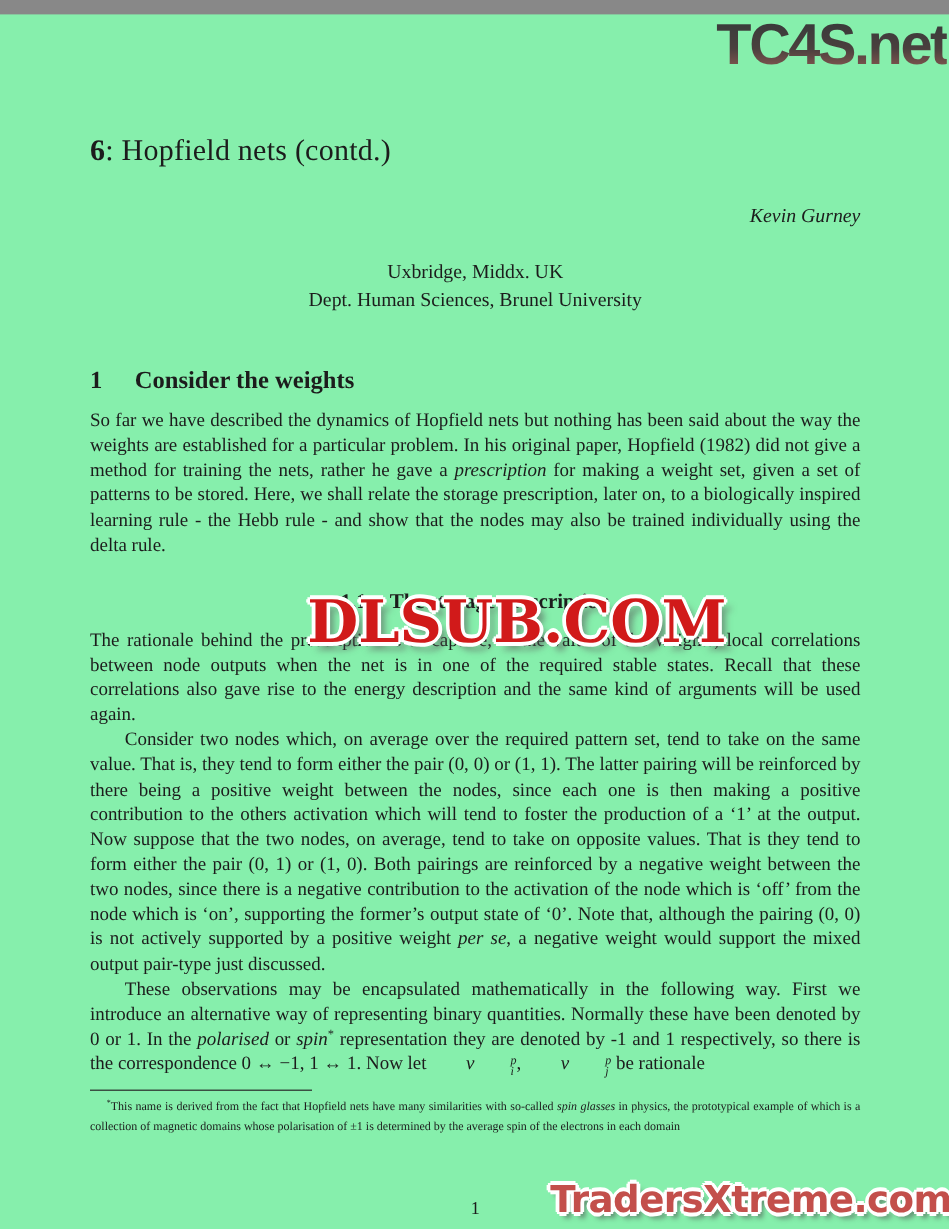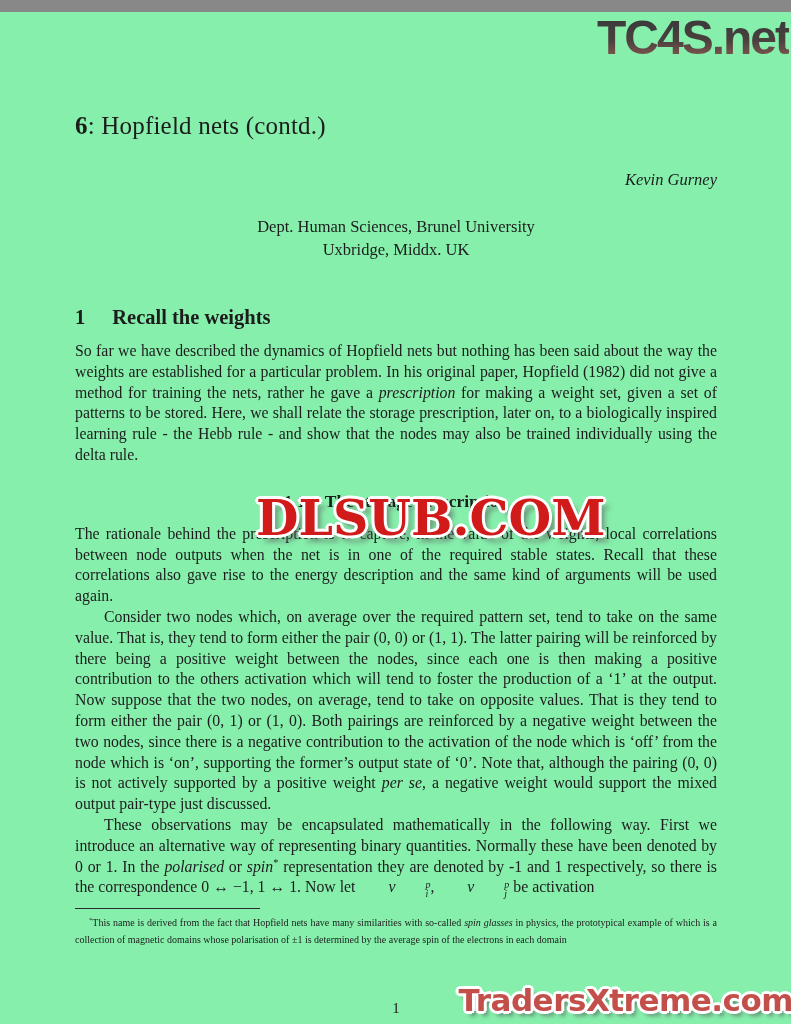"Dept. Human Sciences, Brunel University" div.affil { order: before "Uxbridge, Middx. UK" -> after "Uxbridge, Middx. UK" }
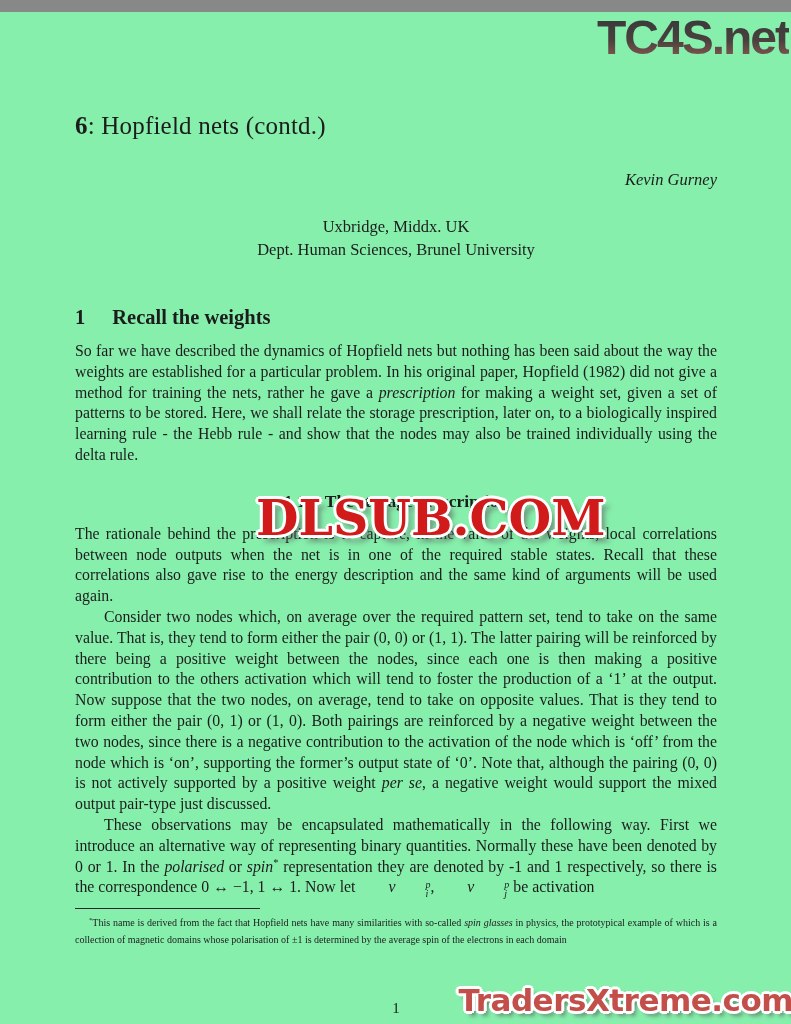"Recall the weights" span { text: Recall -> Consider }
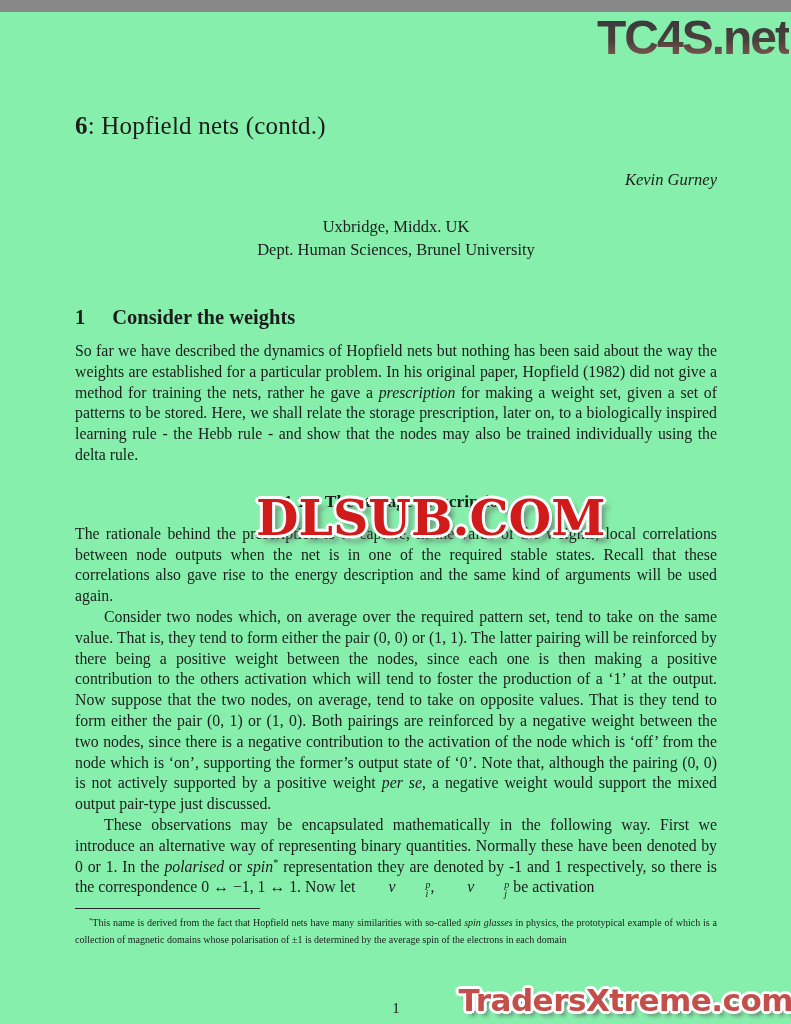"be activation" span { text: activation -> rationale }
